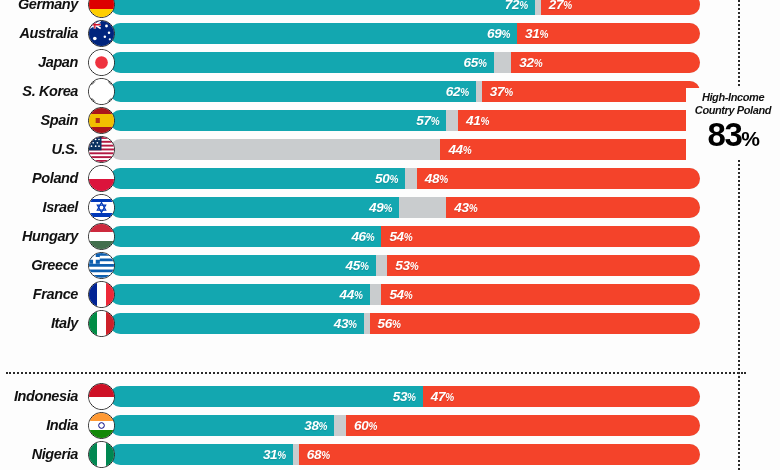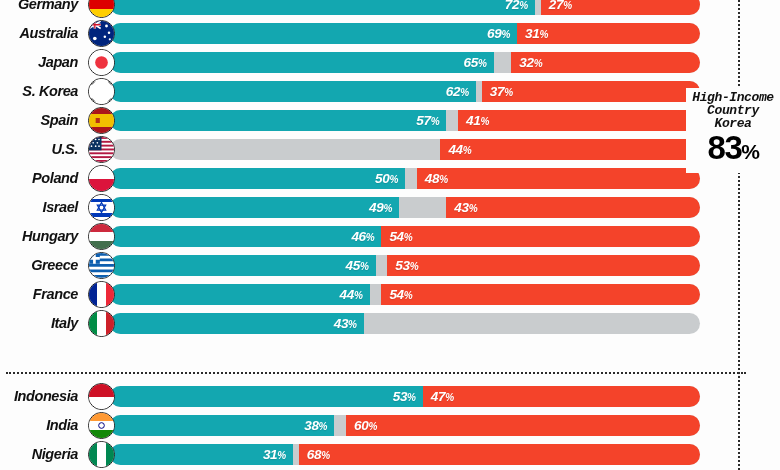"High-Income" #median-box .cap { font-family: Liberation Mono, monospace -> Liberation Sans, sans-serif; font-size: 13px -> 11px }
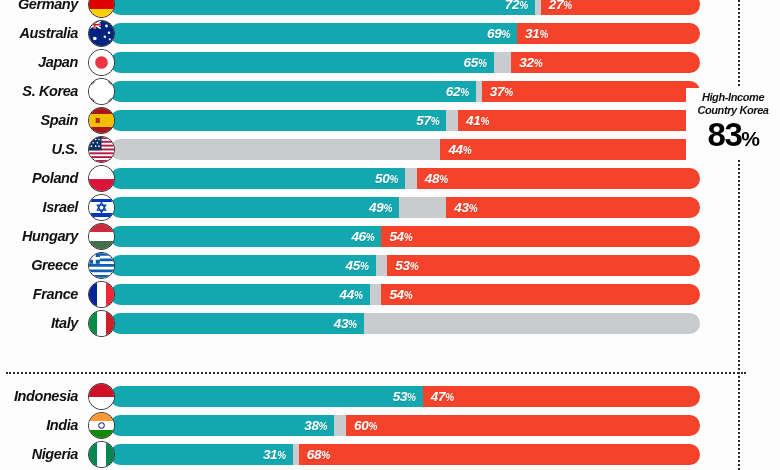"Country Korea" div.cap { text: Korea -> Poland }
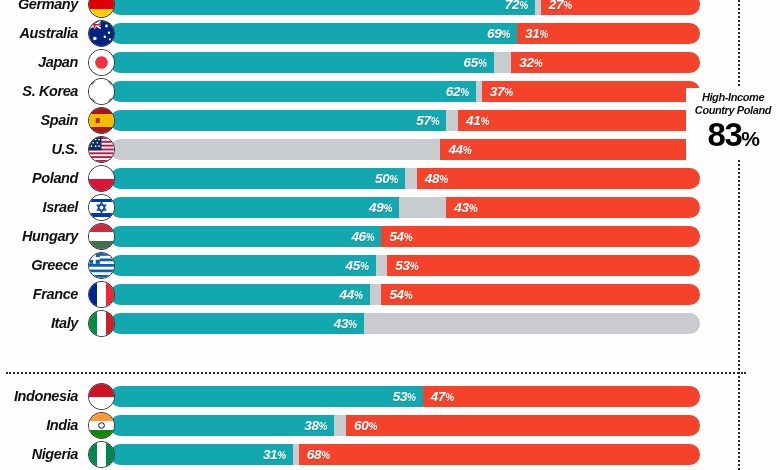"56%" div.seg { html: none -> <div> <span>56<span>%</span></span> </div> }
